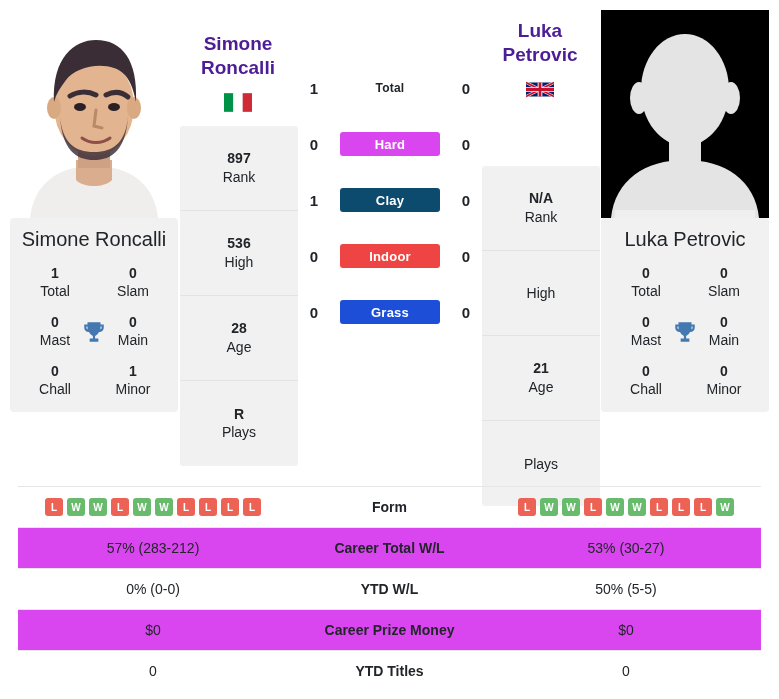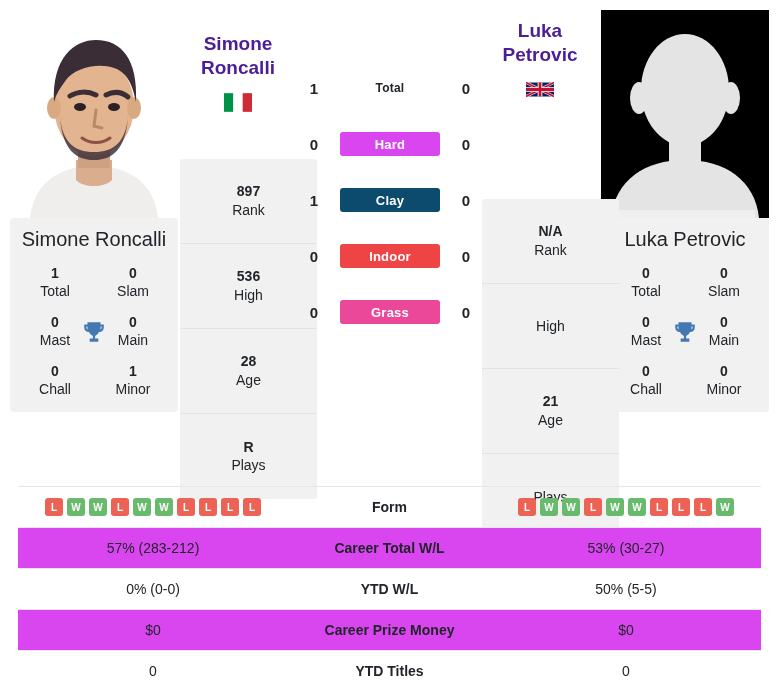"897" .statcard { margin-top: 33px -> none; width: 137px -> 118px }
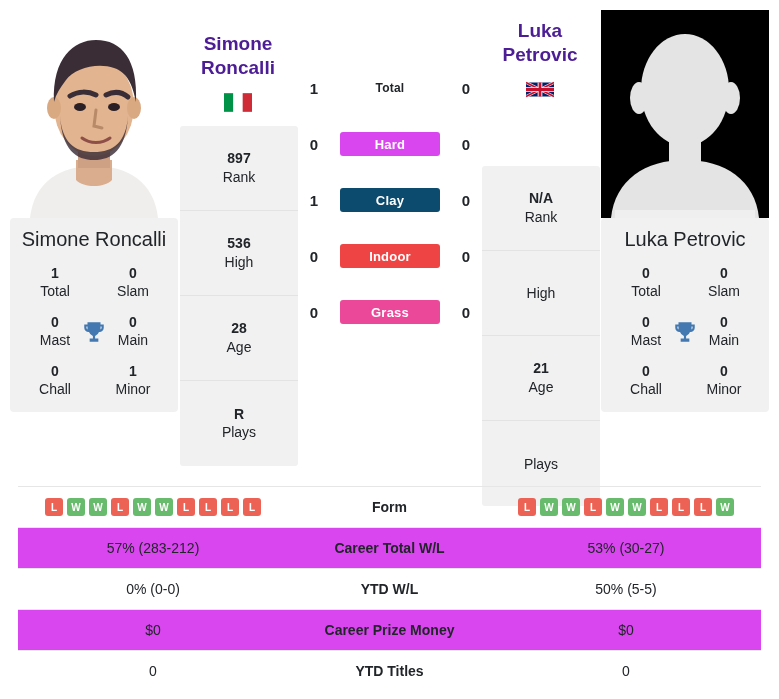"Grass" div.badge { background: #ec4899 -> #1d4ed8 }
